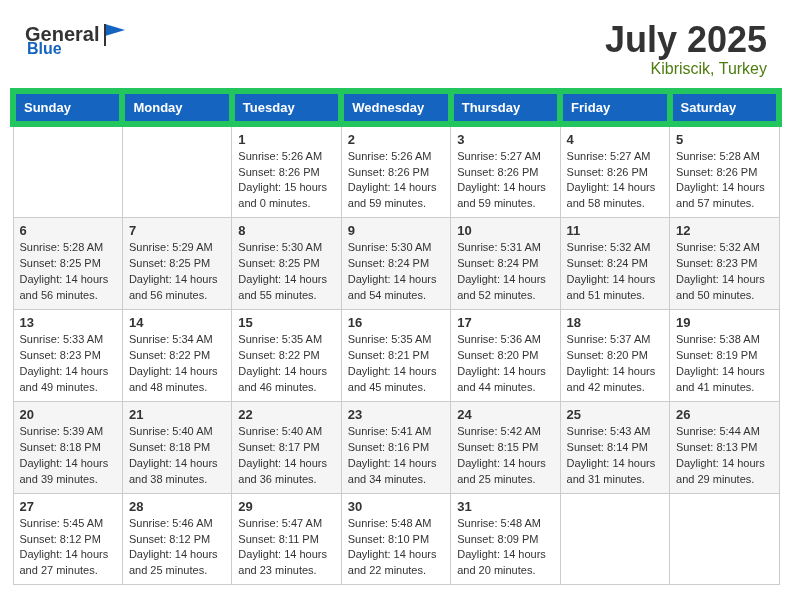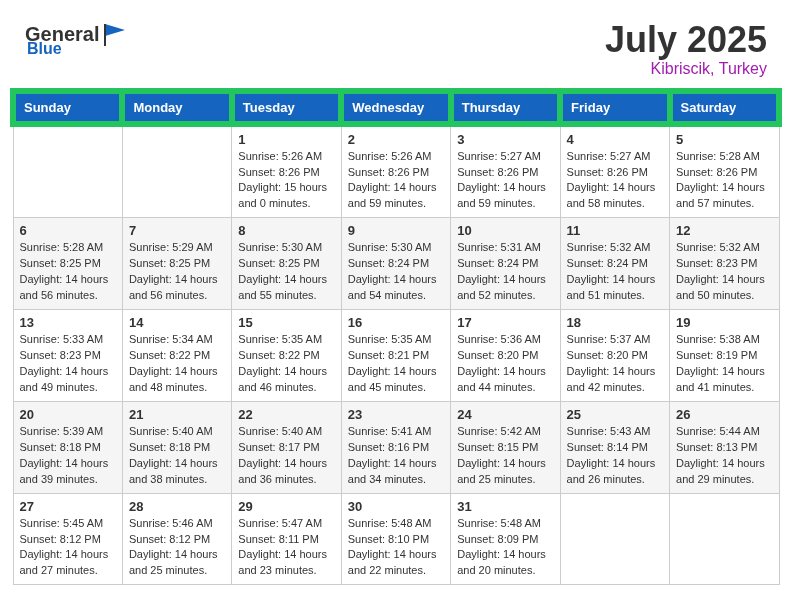"Kibriscik, Turkey" .location-title { color: #a21caf -> #4d7c0f }
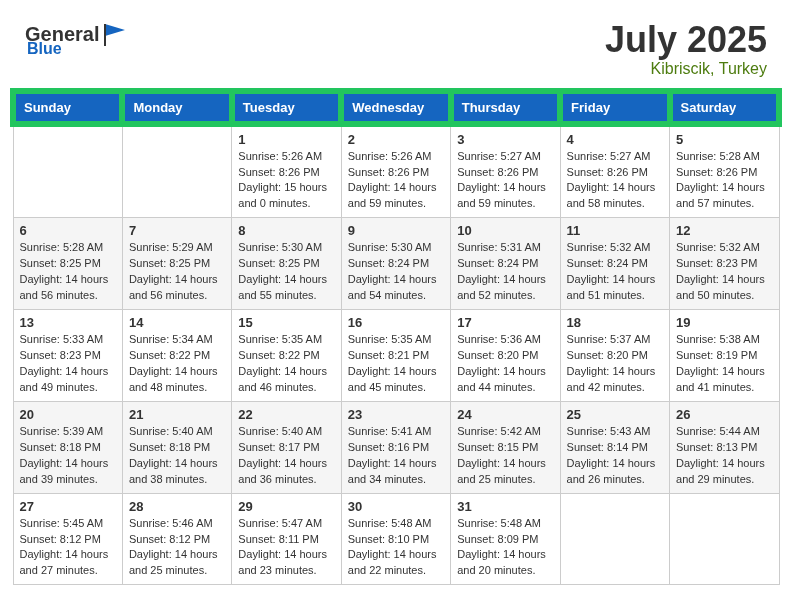"and 26 minutes." div { text: 26 -> 31 }
